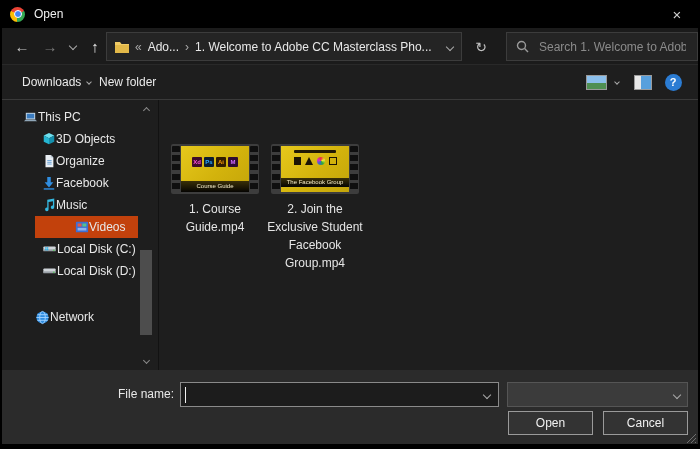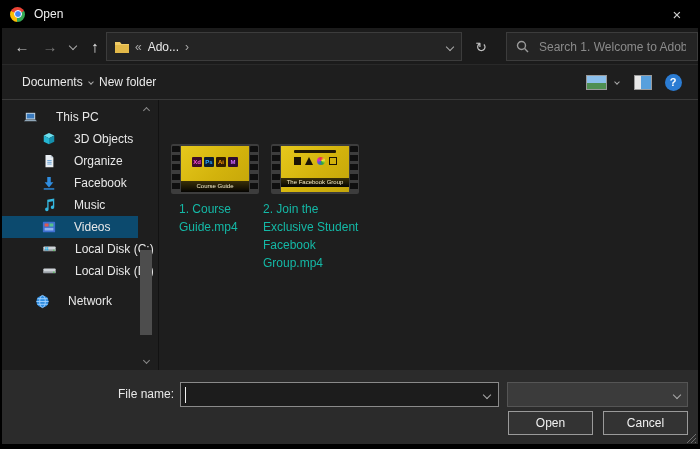"1. Welcome to Adobe CC" span.addr-current { html: none -> <span>1. Welcome to Adobe CC Masterclass Pho...</span> }
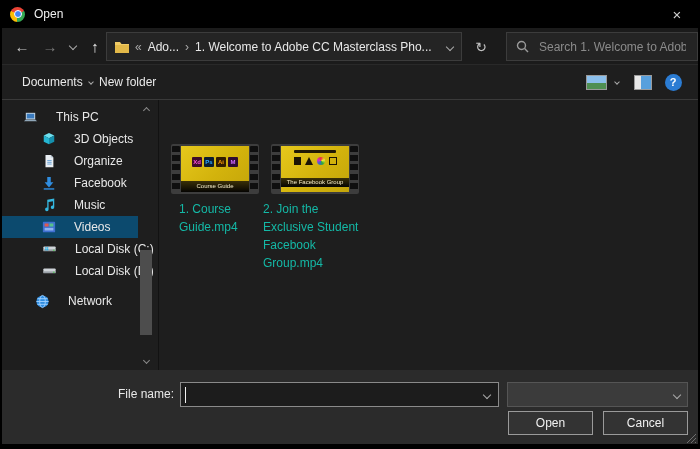"Documents" span { text: Documents -> Downloads }
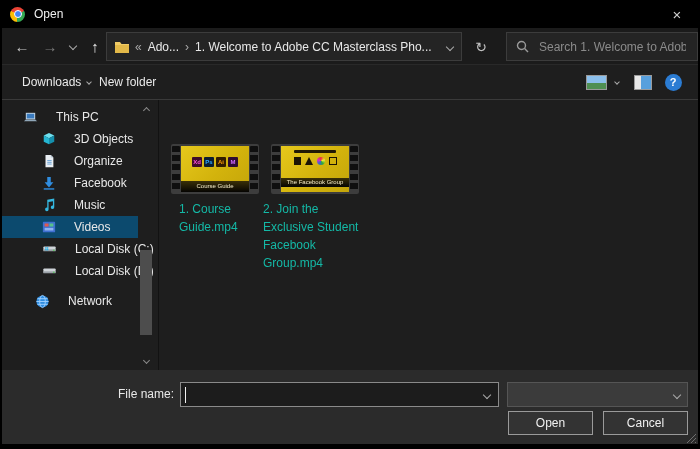"This PC" .side-item { gap: 18px -> 0 }
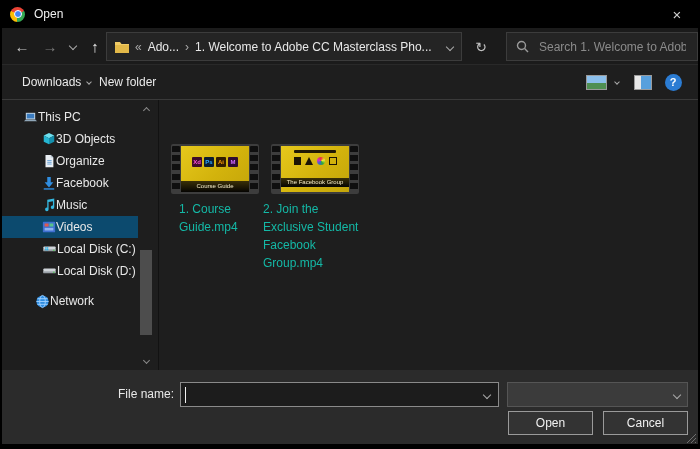"1. Course Guide.mp4" .flabel { color: #14b8a6 -> #e5e5e5; text-align: none -> center }
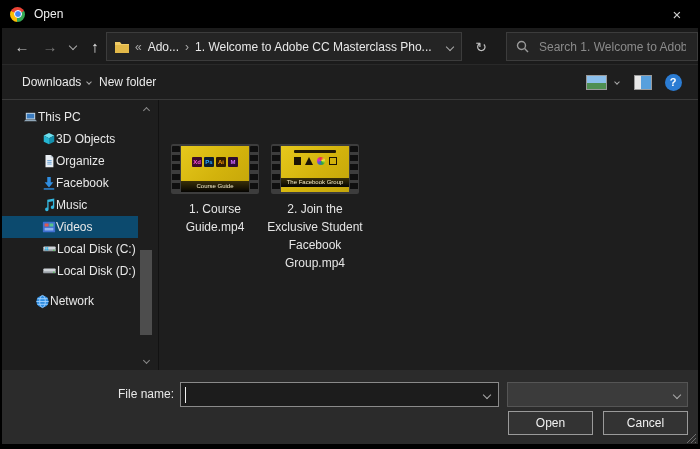"Videos" .side-item.selected { background: #0c4a6e -> #c2410c; margin-left: none -> 33px }
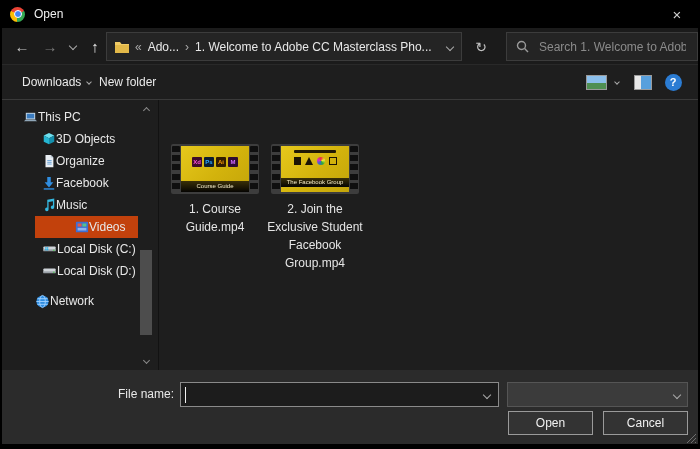"Network" .side-item.gap-top { margin-top: 8px -> 24px }
